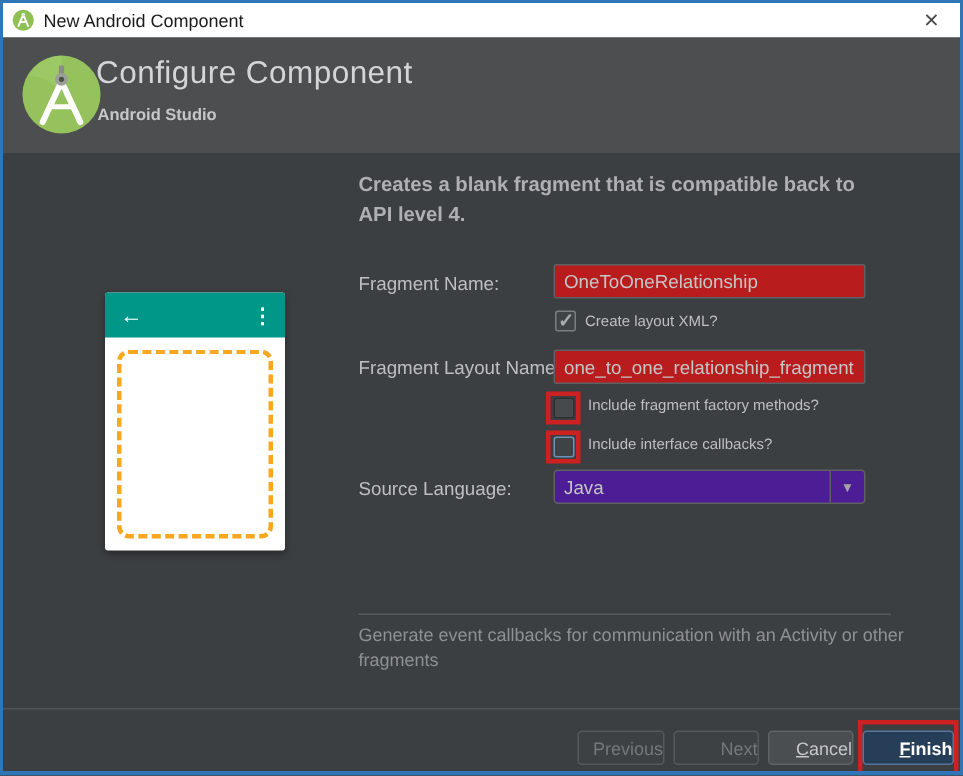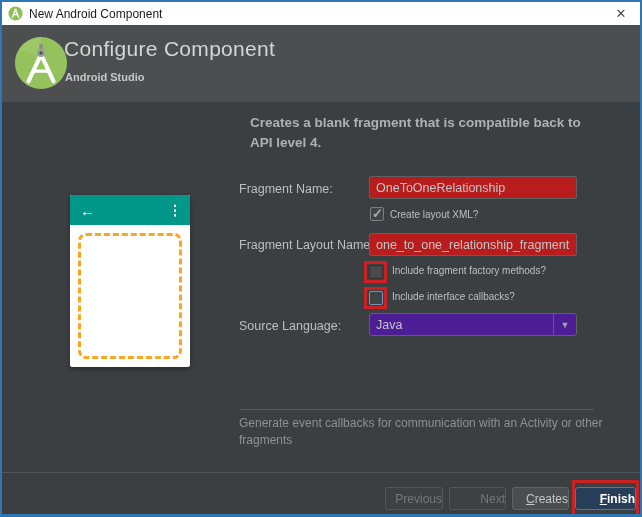"Creates a blank fragment that" .heading { left: 248px -> 237px }
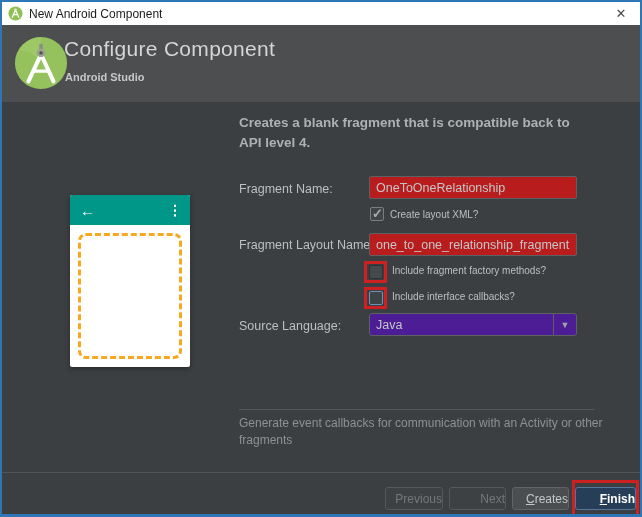"Creates" span.mnemonic { text: Creates -> Cancel }
